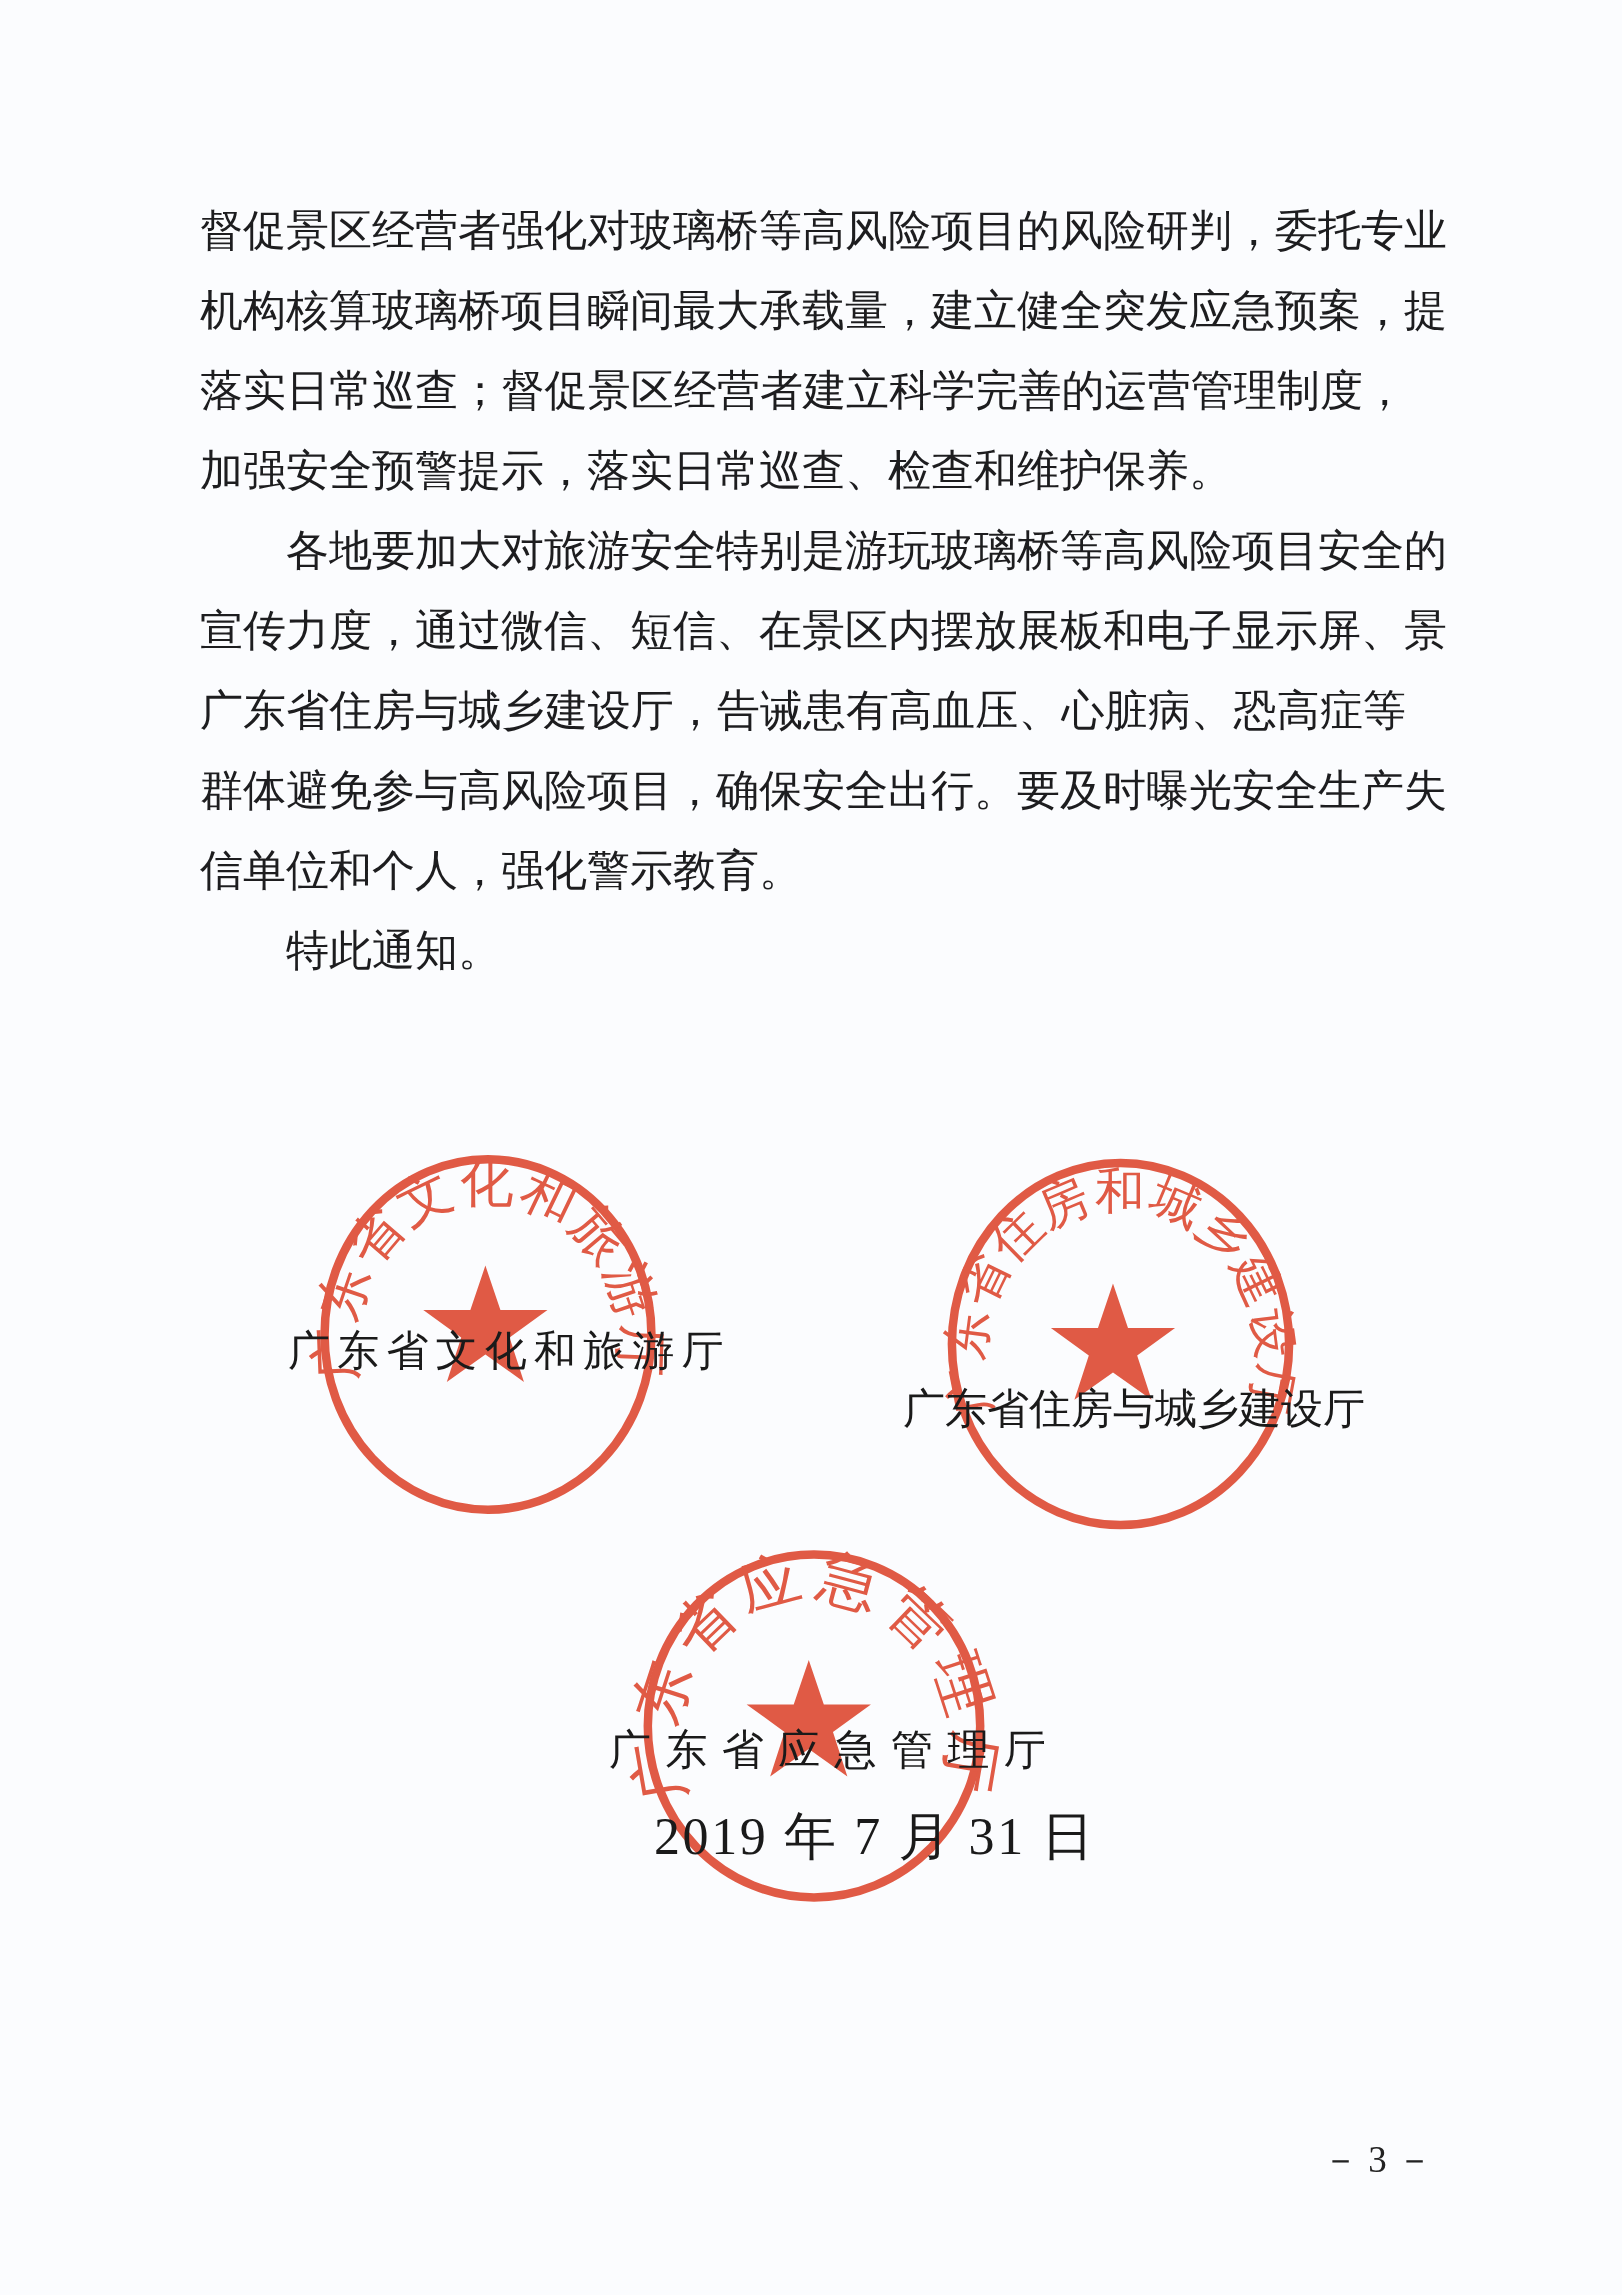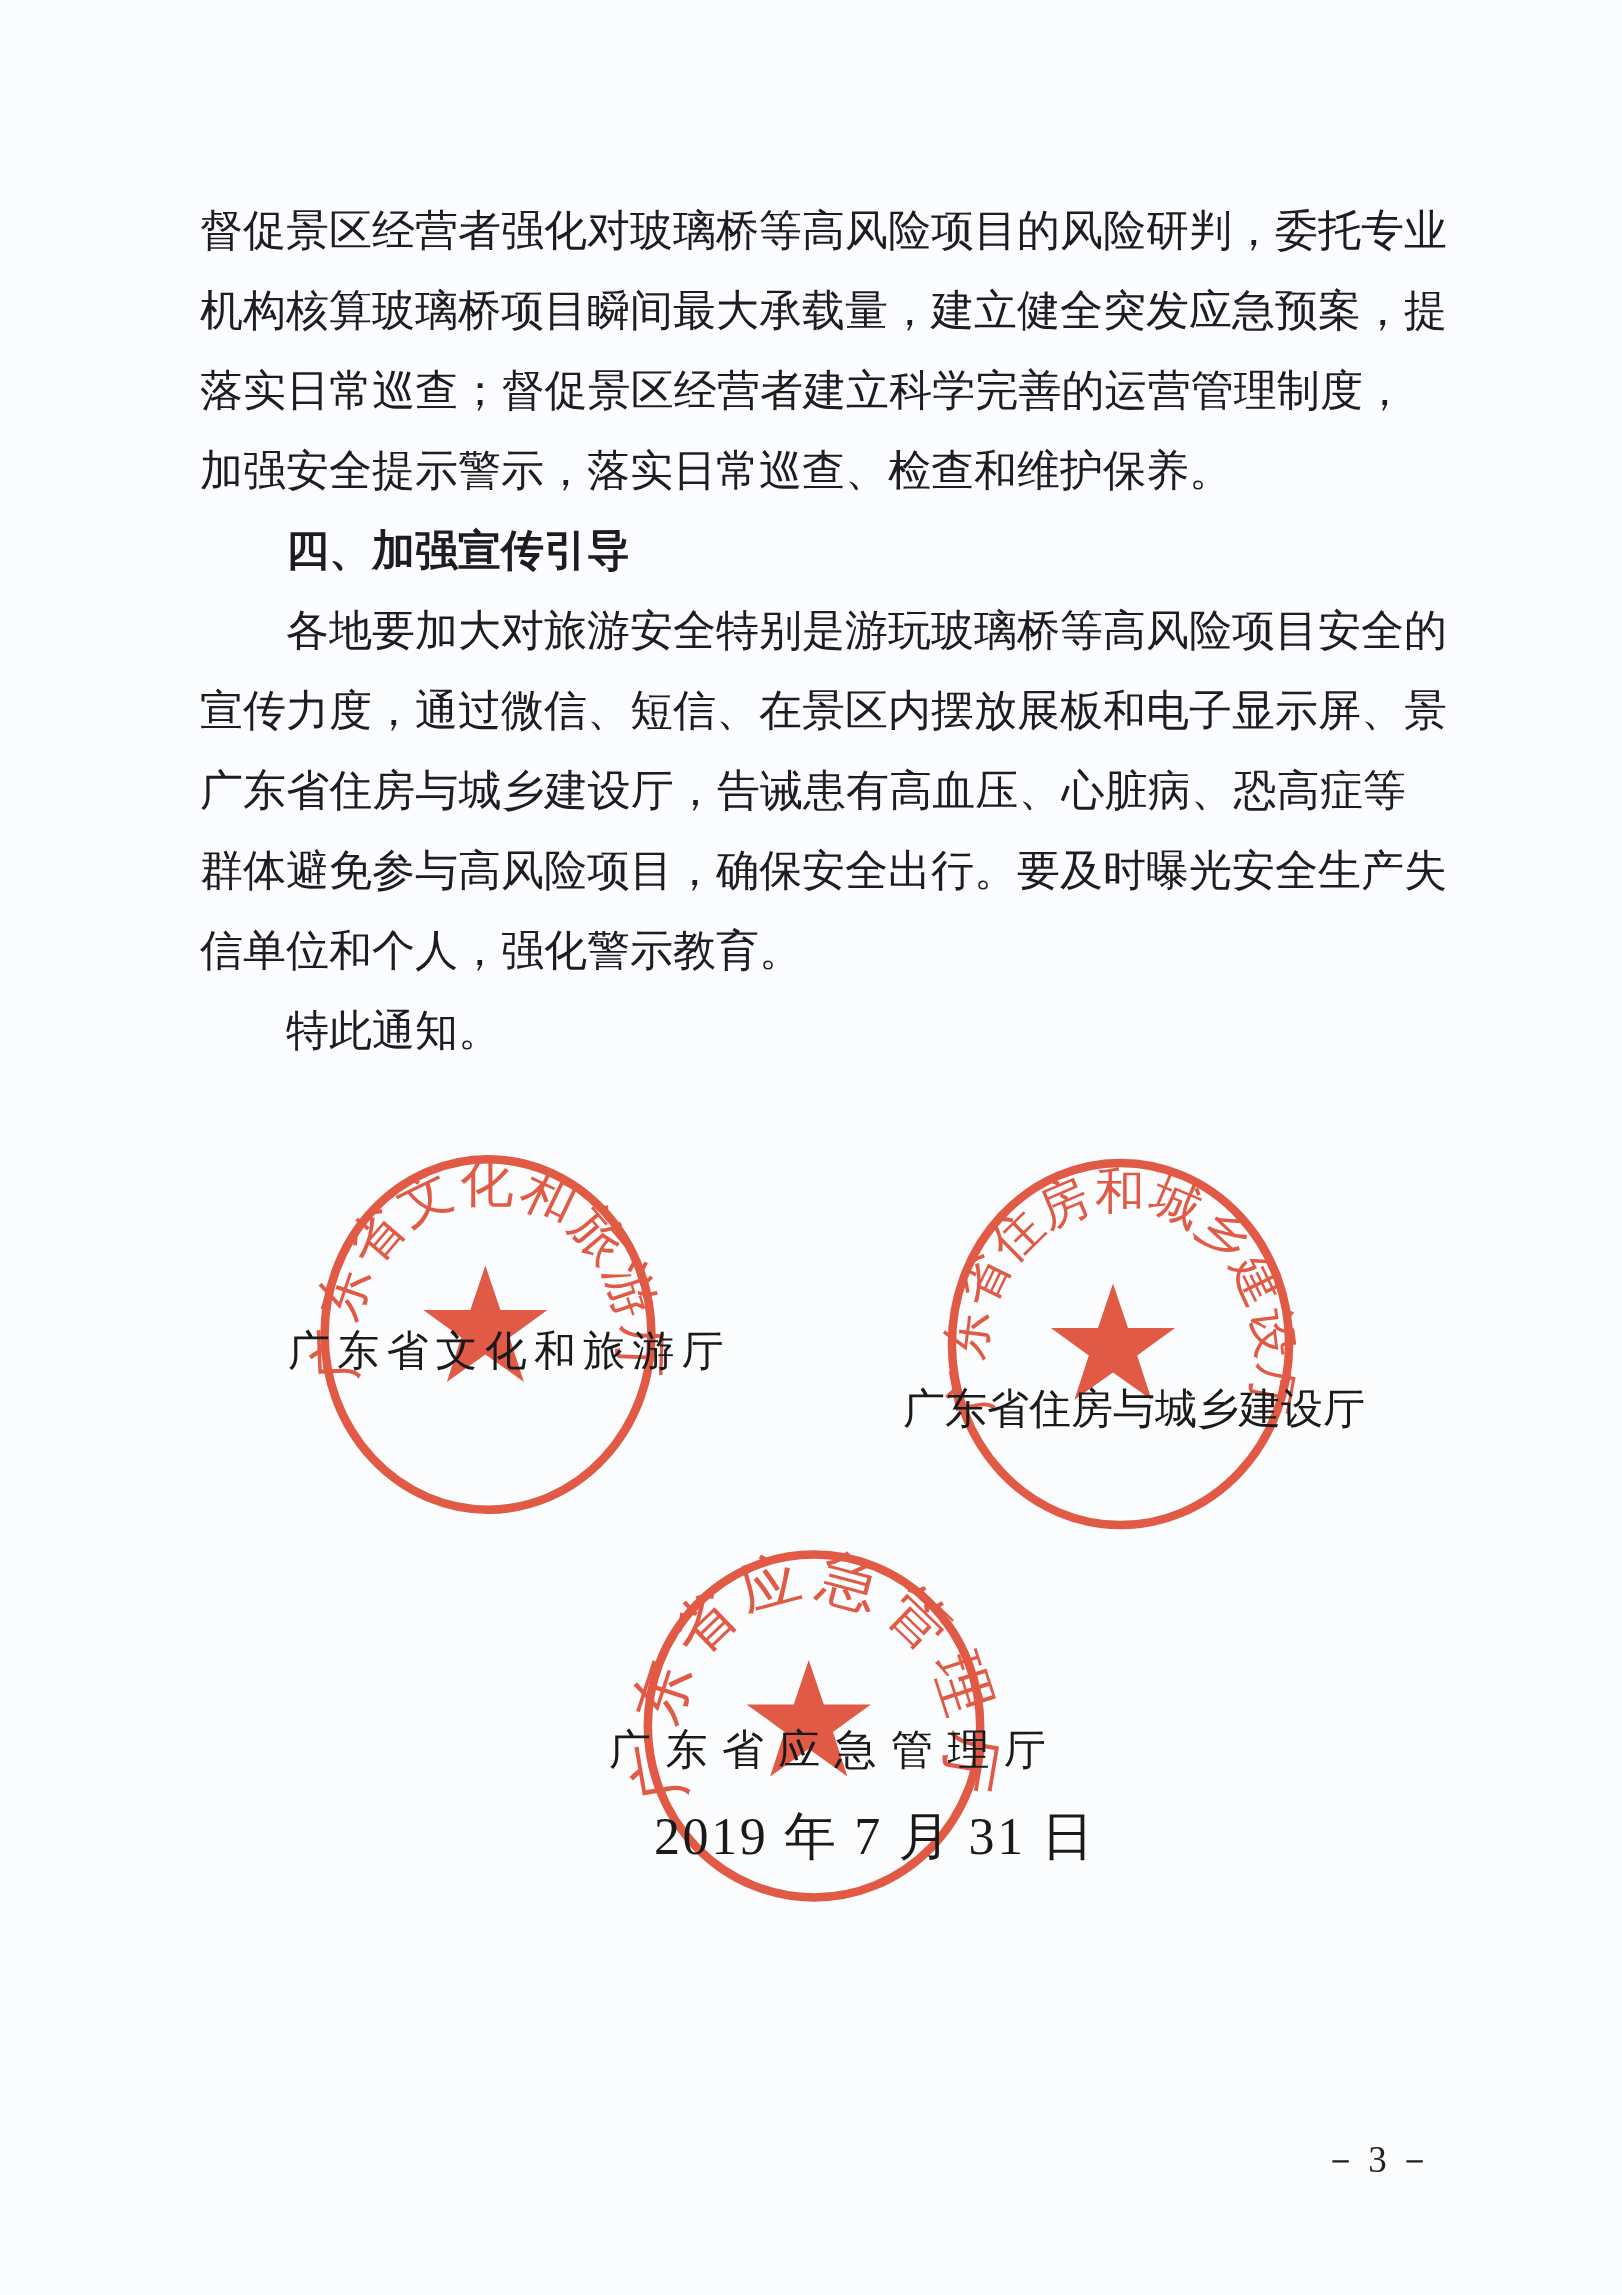"加强安全提示警示，落实日常巡查、检查和维护保养。" span.line { text: 提示警 -> 预警提 }
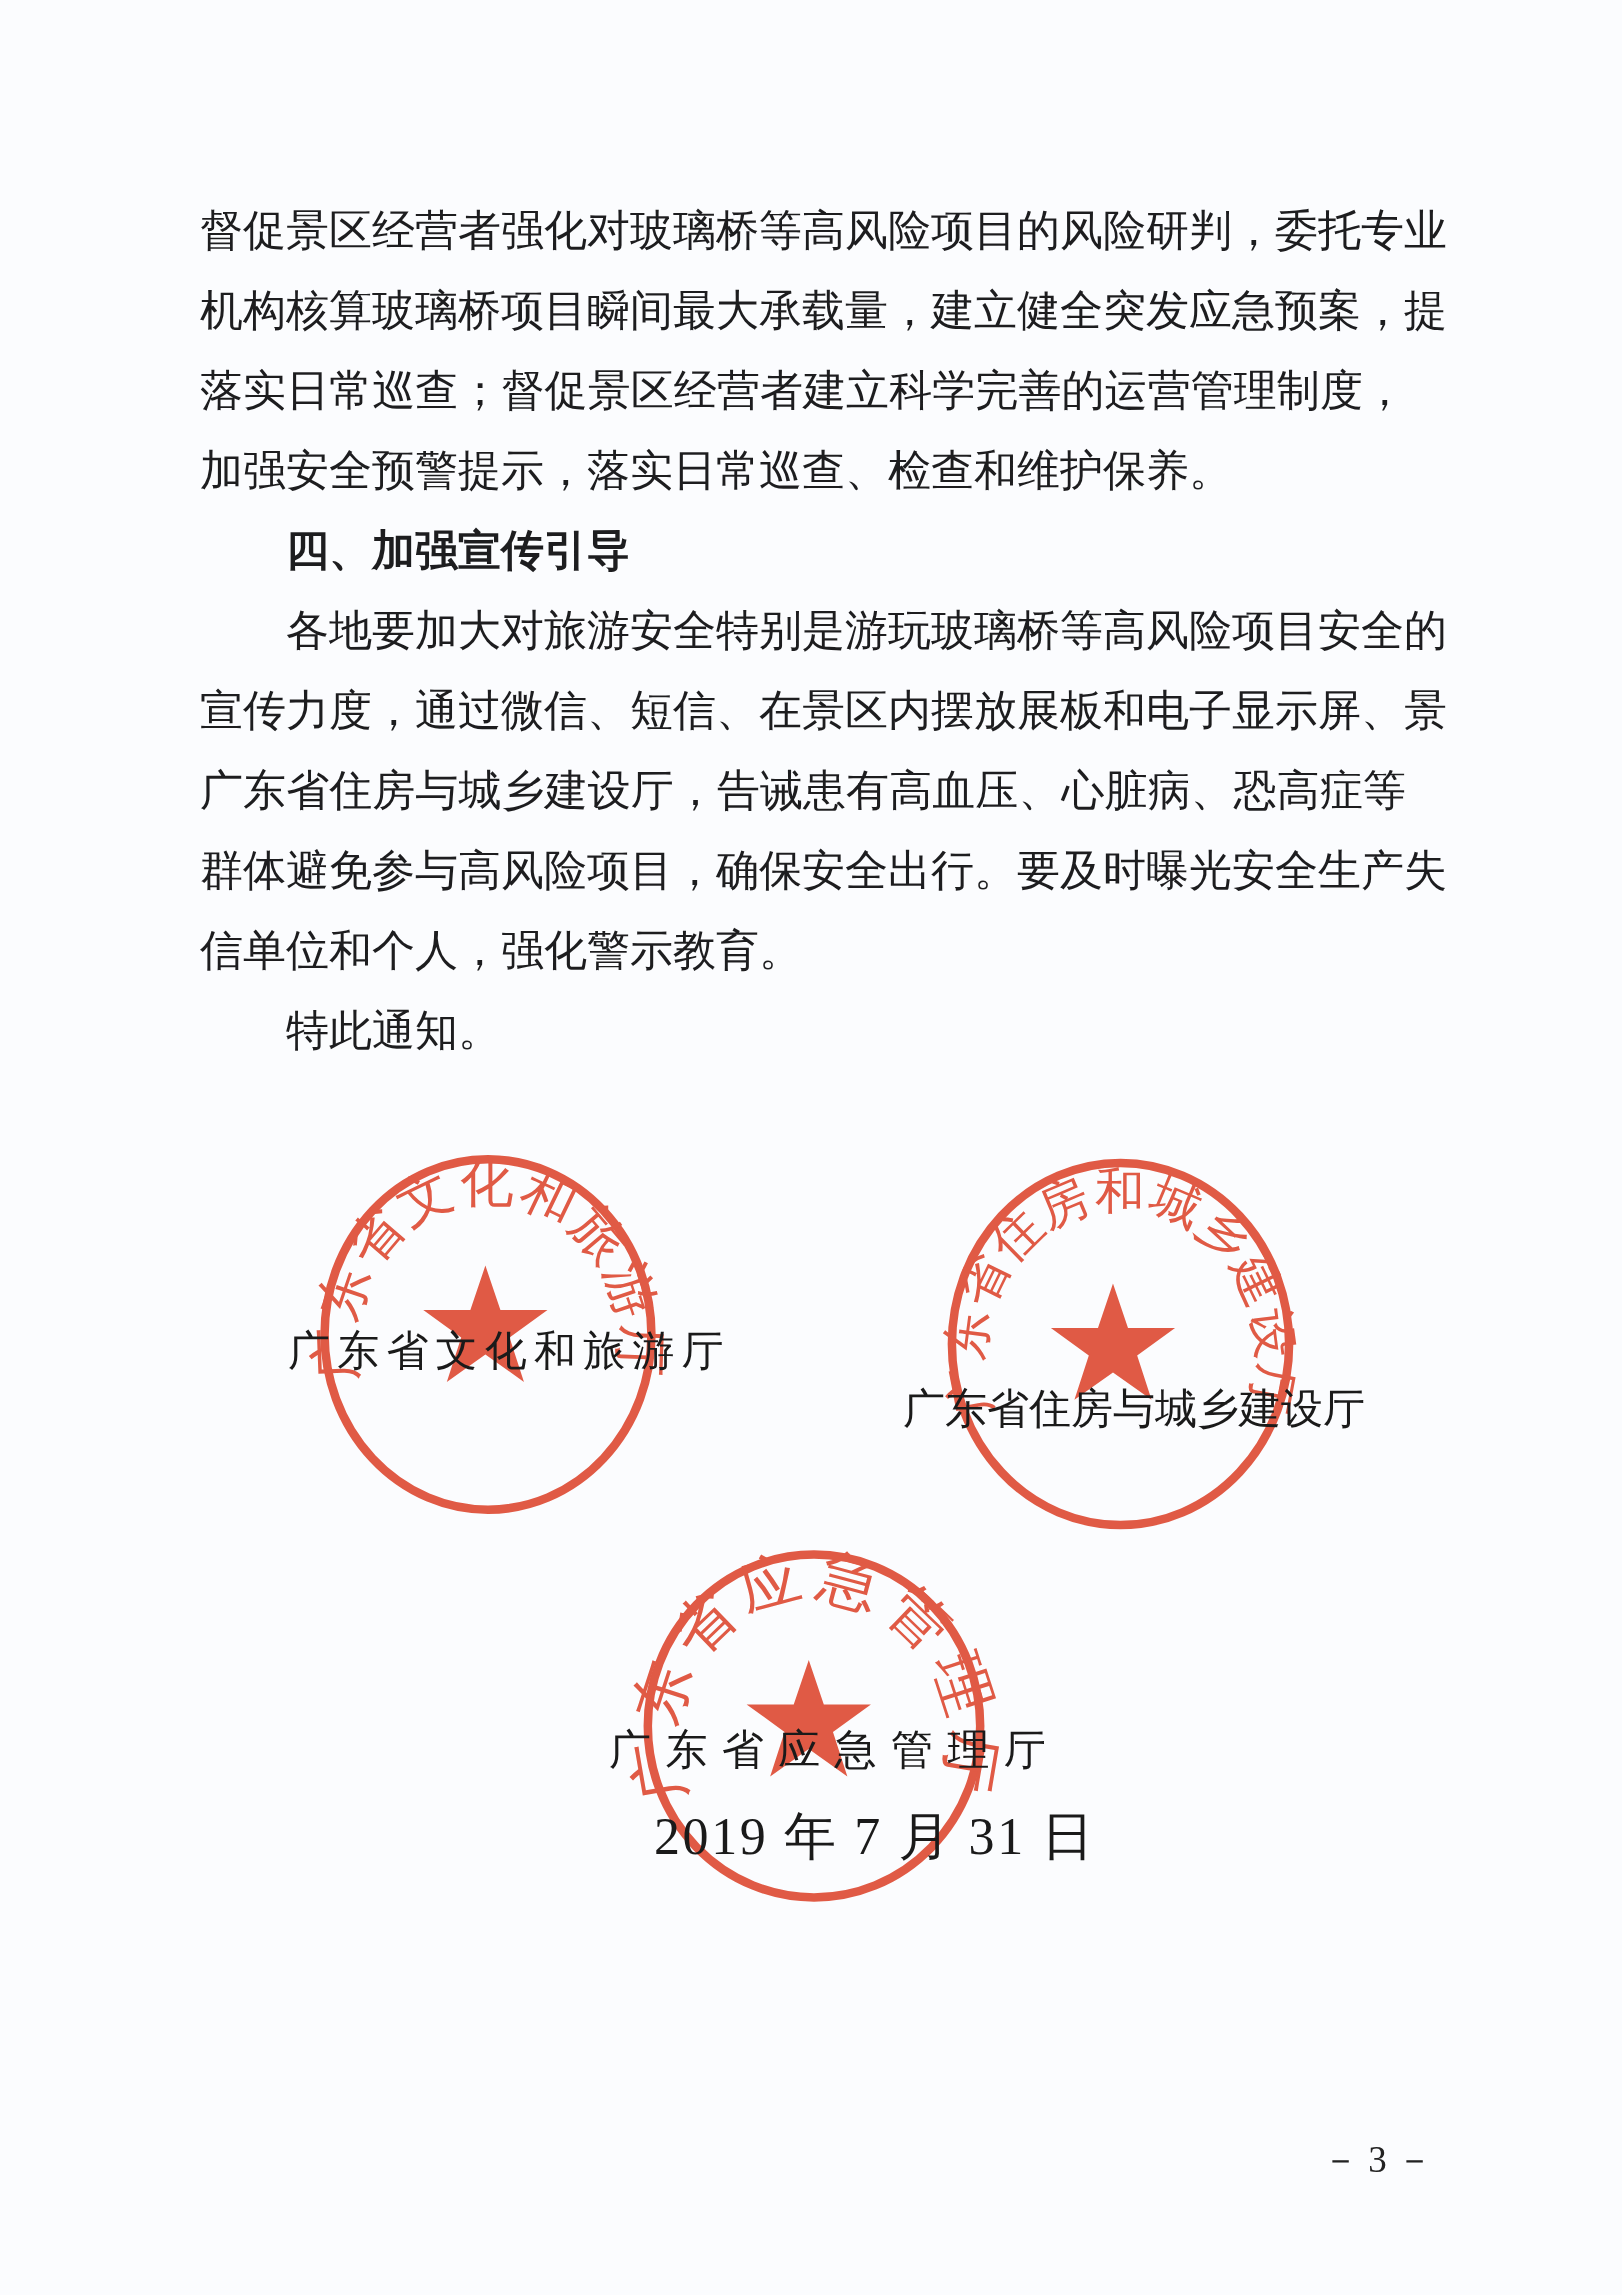"四、加强宣传引导" span.heading { html: <span>四、加强宣传引导</span> -> none }
